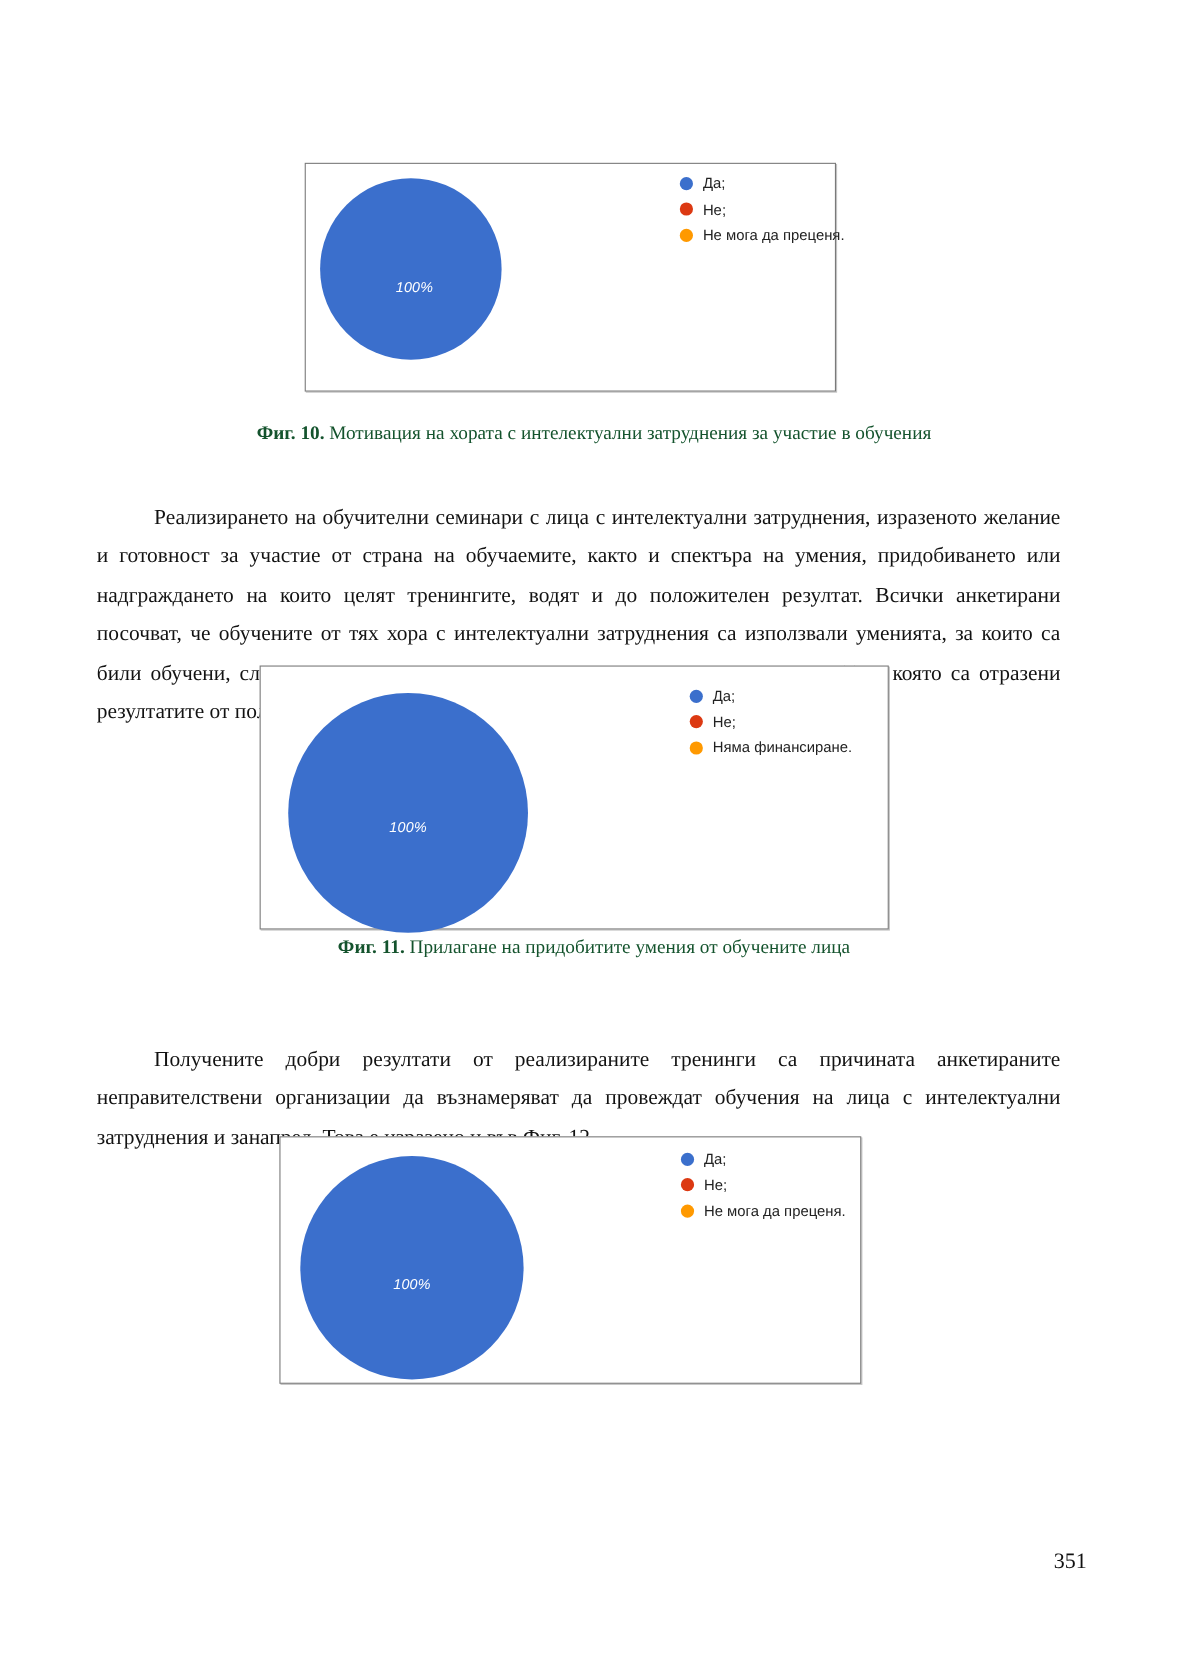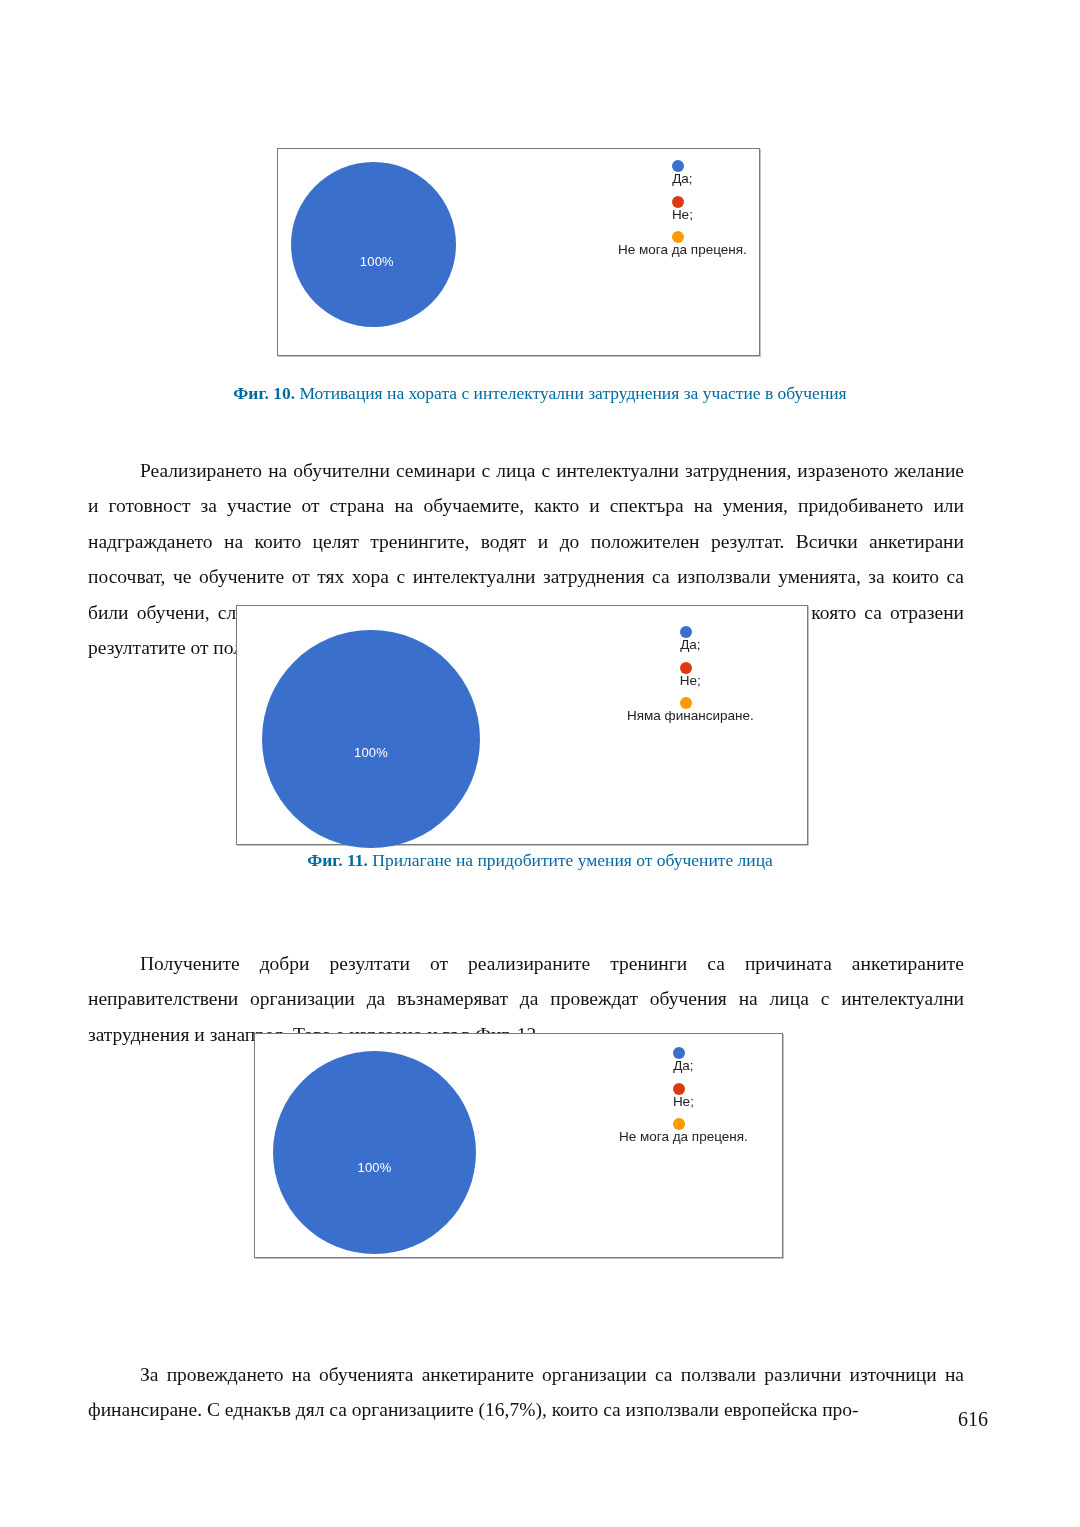"Да;" .legend-row { flex-direction: column -> none }
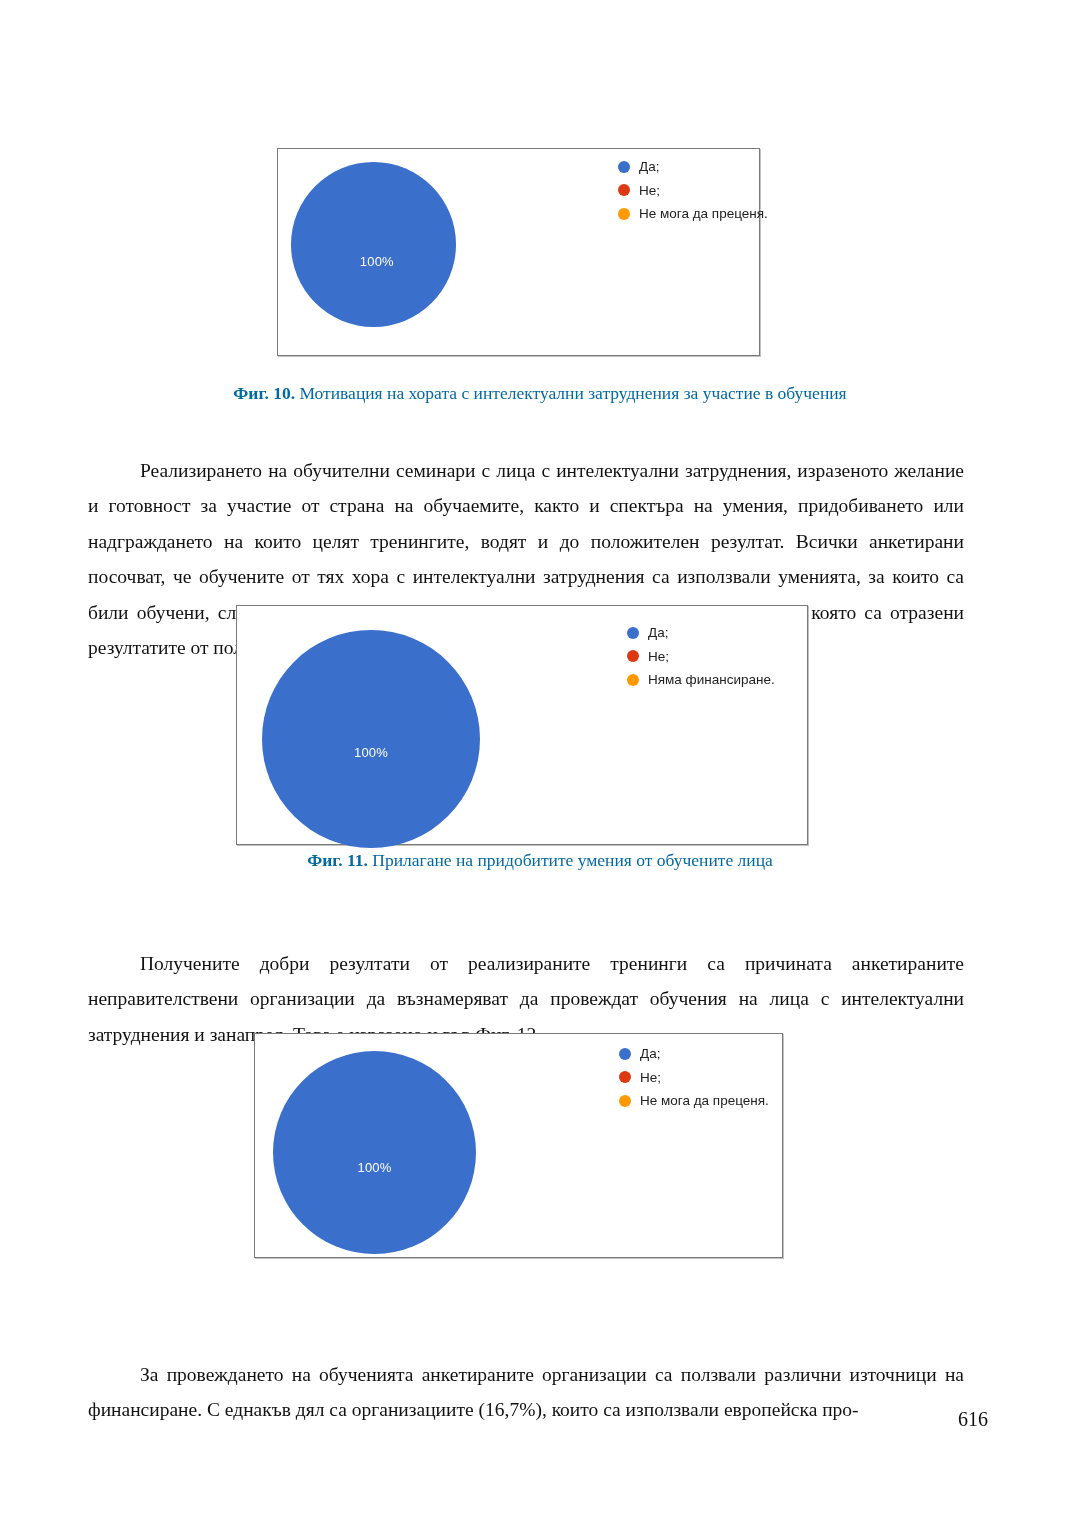"100%" .pie { font-style: none -> italic }
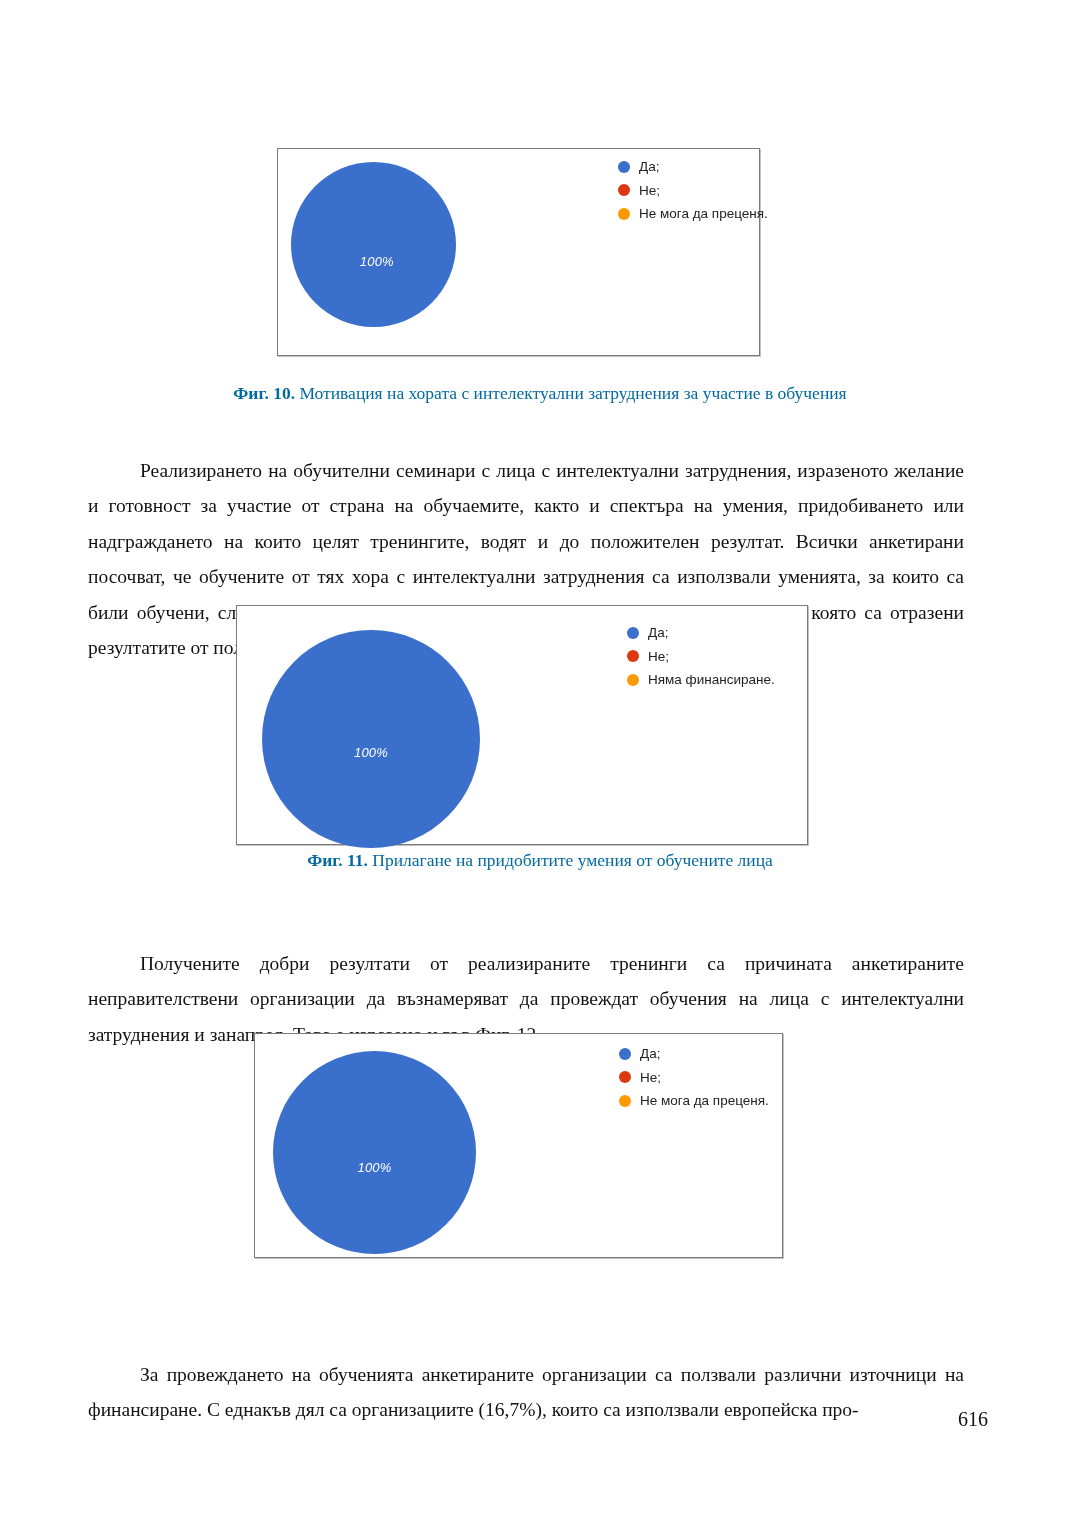"Фиг. 10. Мотивация на хората" .caption { color: #0369a1 -> #14532d }
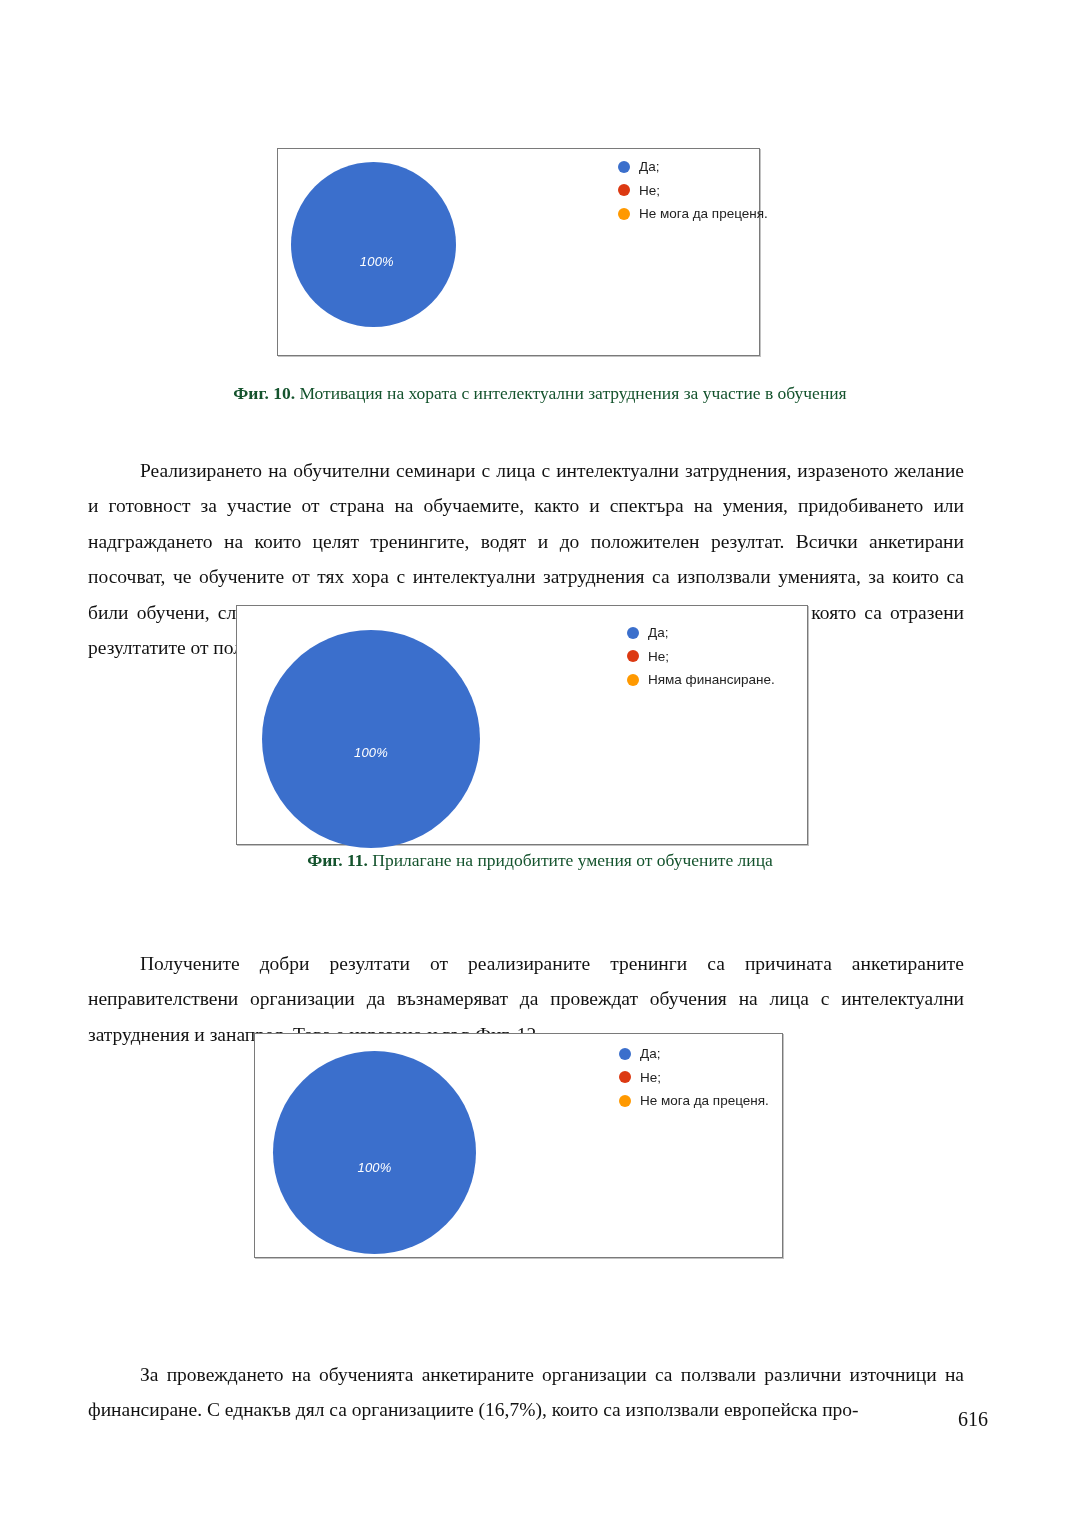"За провеждането на обученията" p.para { html: <p>За провеждането на обученията анкетираните организации са ползвали различни източници на финансиране. С еднакъв дял са организациите (16,7%), които са използвали европейска про-</p> -> none }
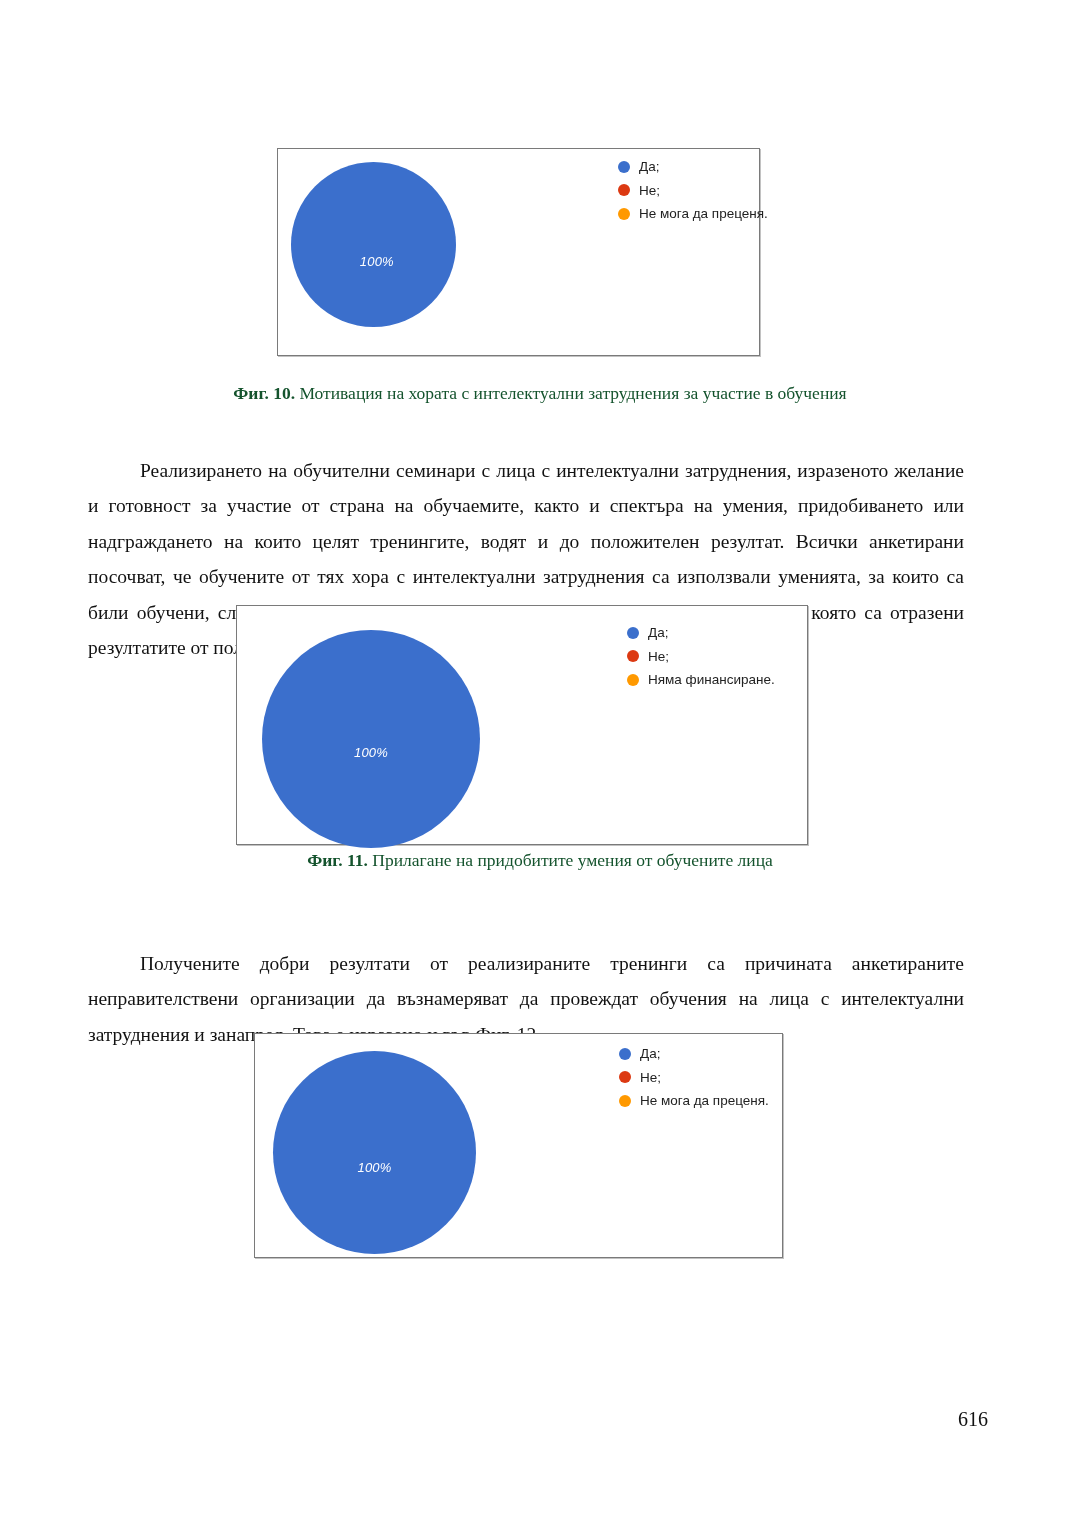"616" div.page-number { text: 616 -> 351 }
